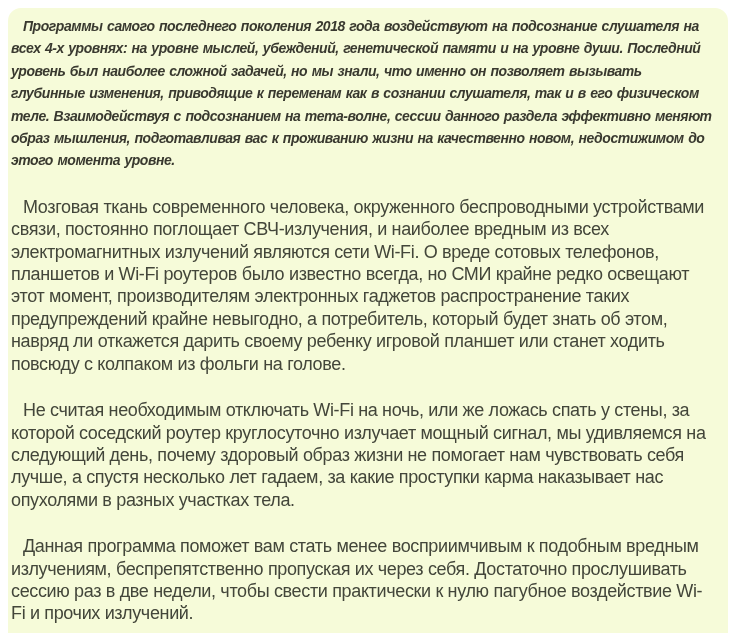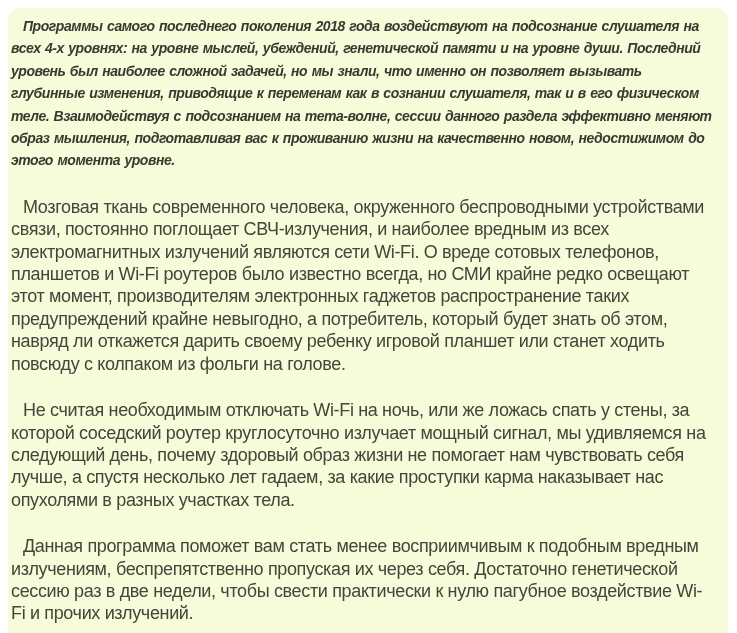"Данная программа поможет вам стать" p.body-paragraph { text: генетической -> прослушивать }
